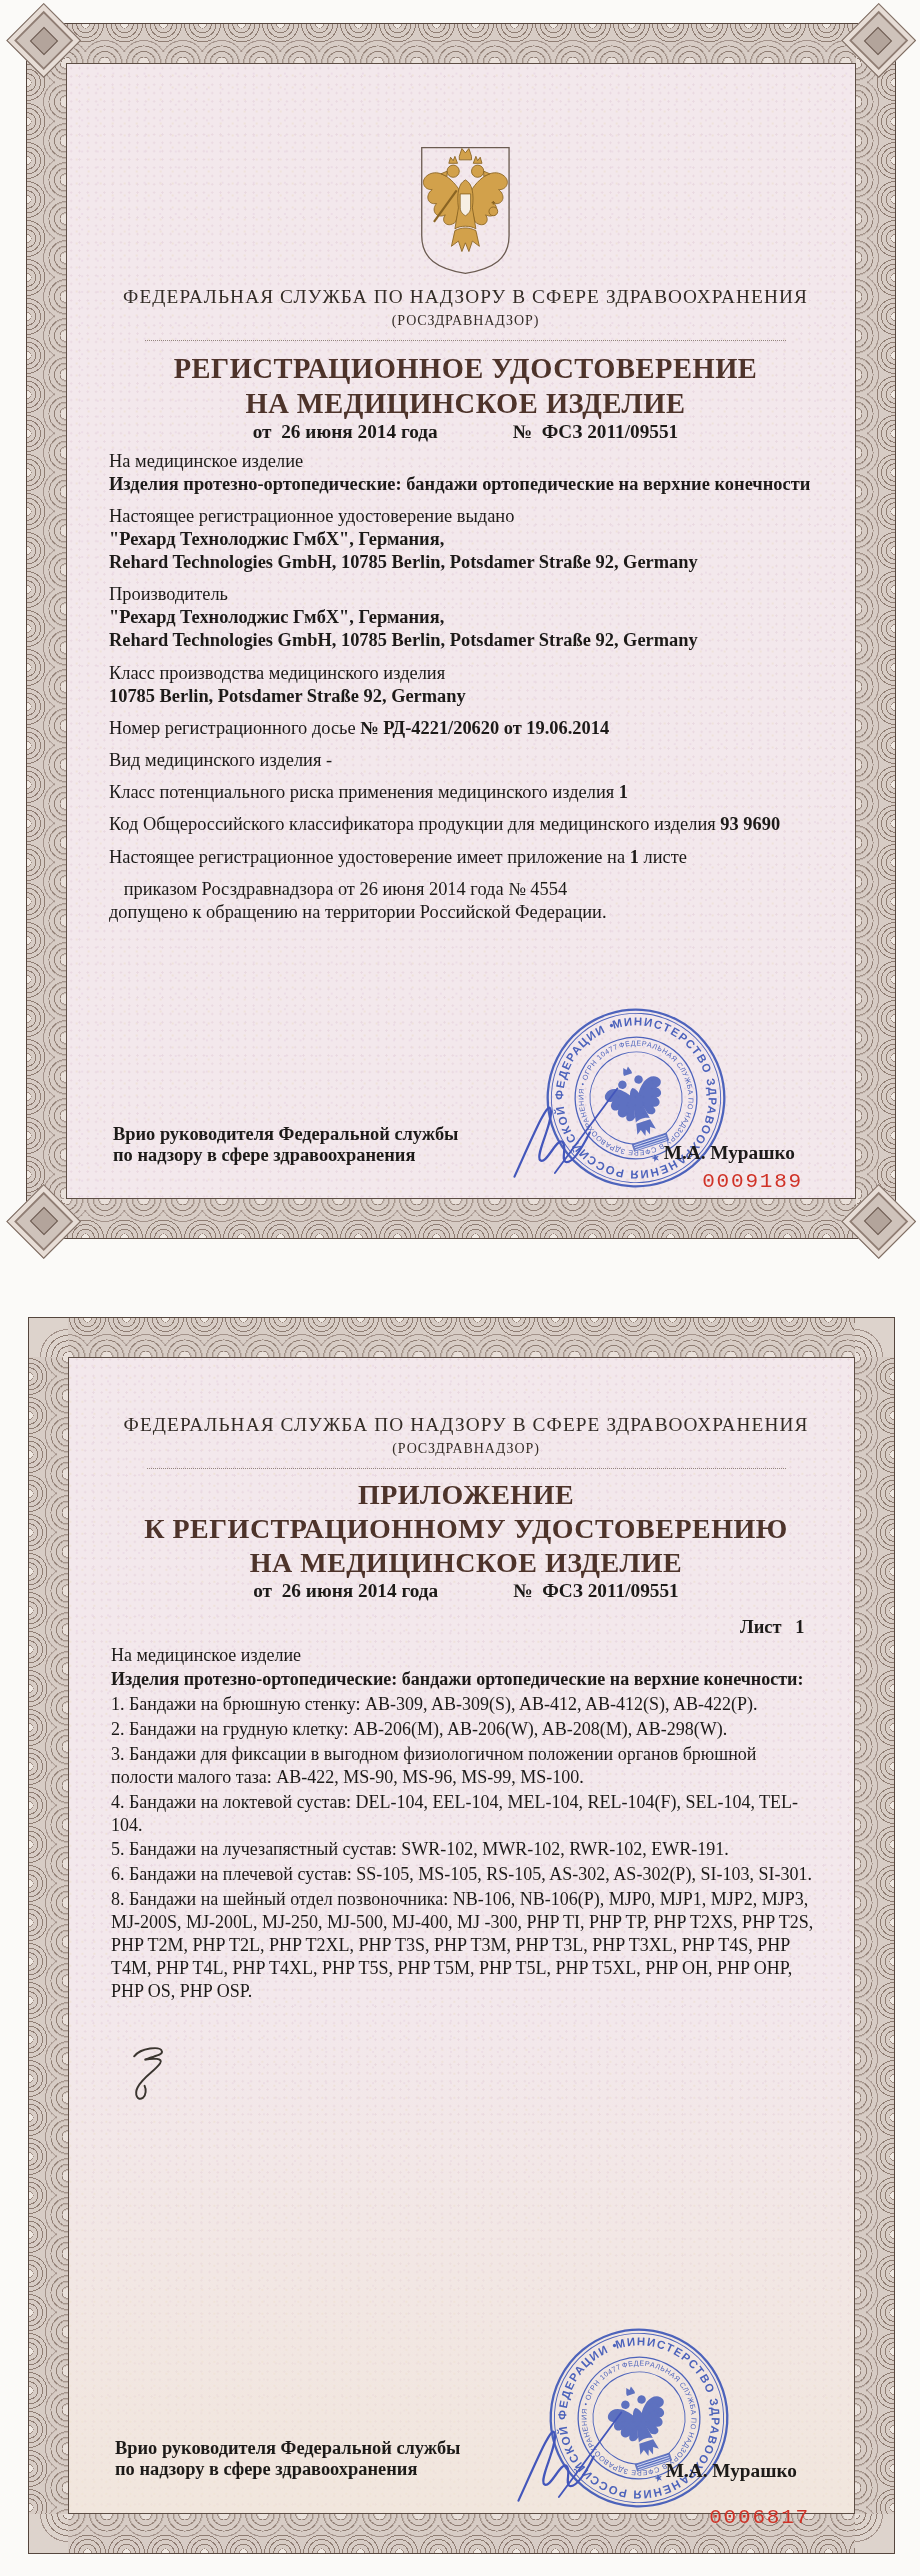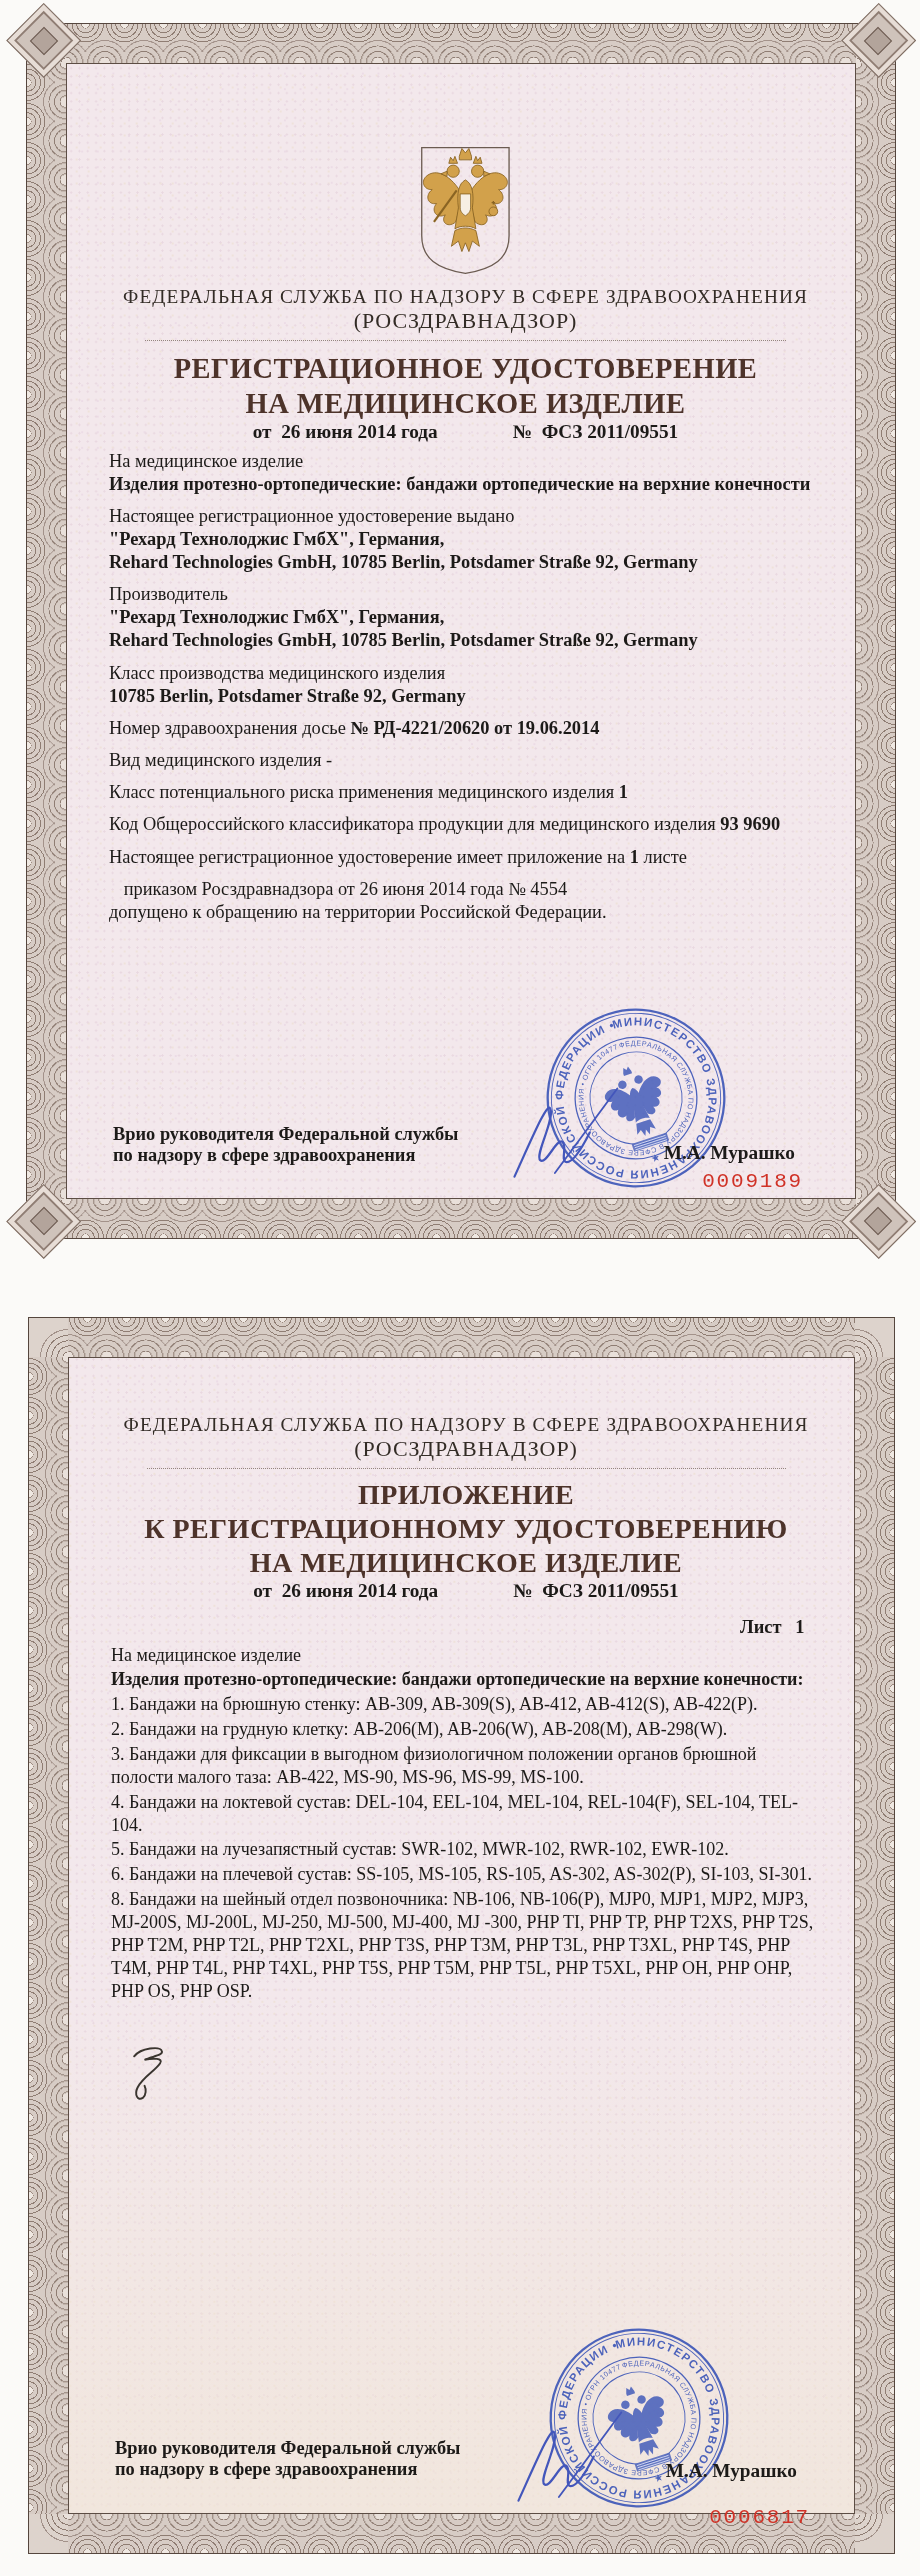"(РОСЗДРАВНАДЗОР)" .org .l2 { font-size: 22px -> 14px }
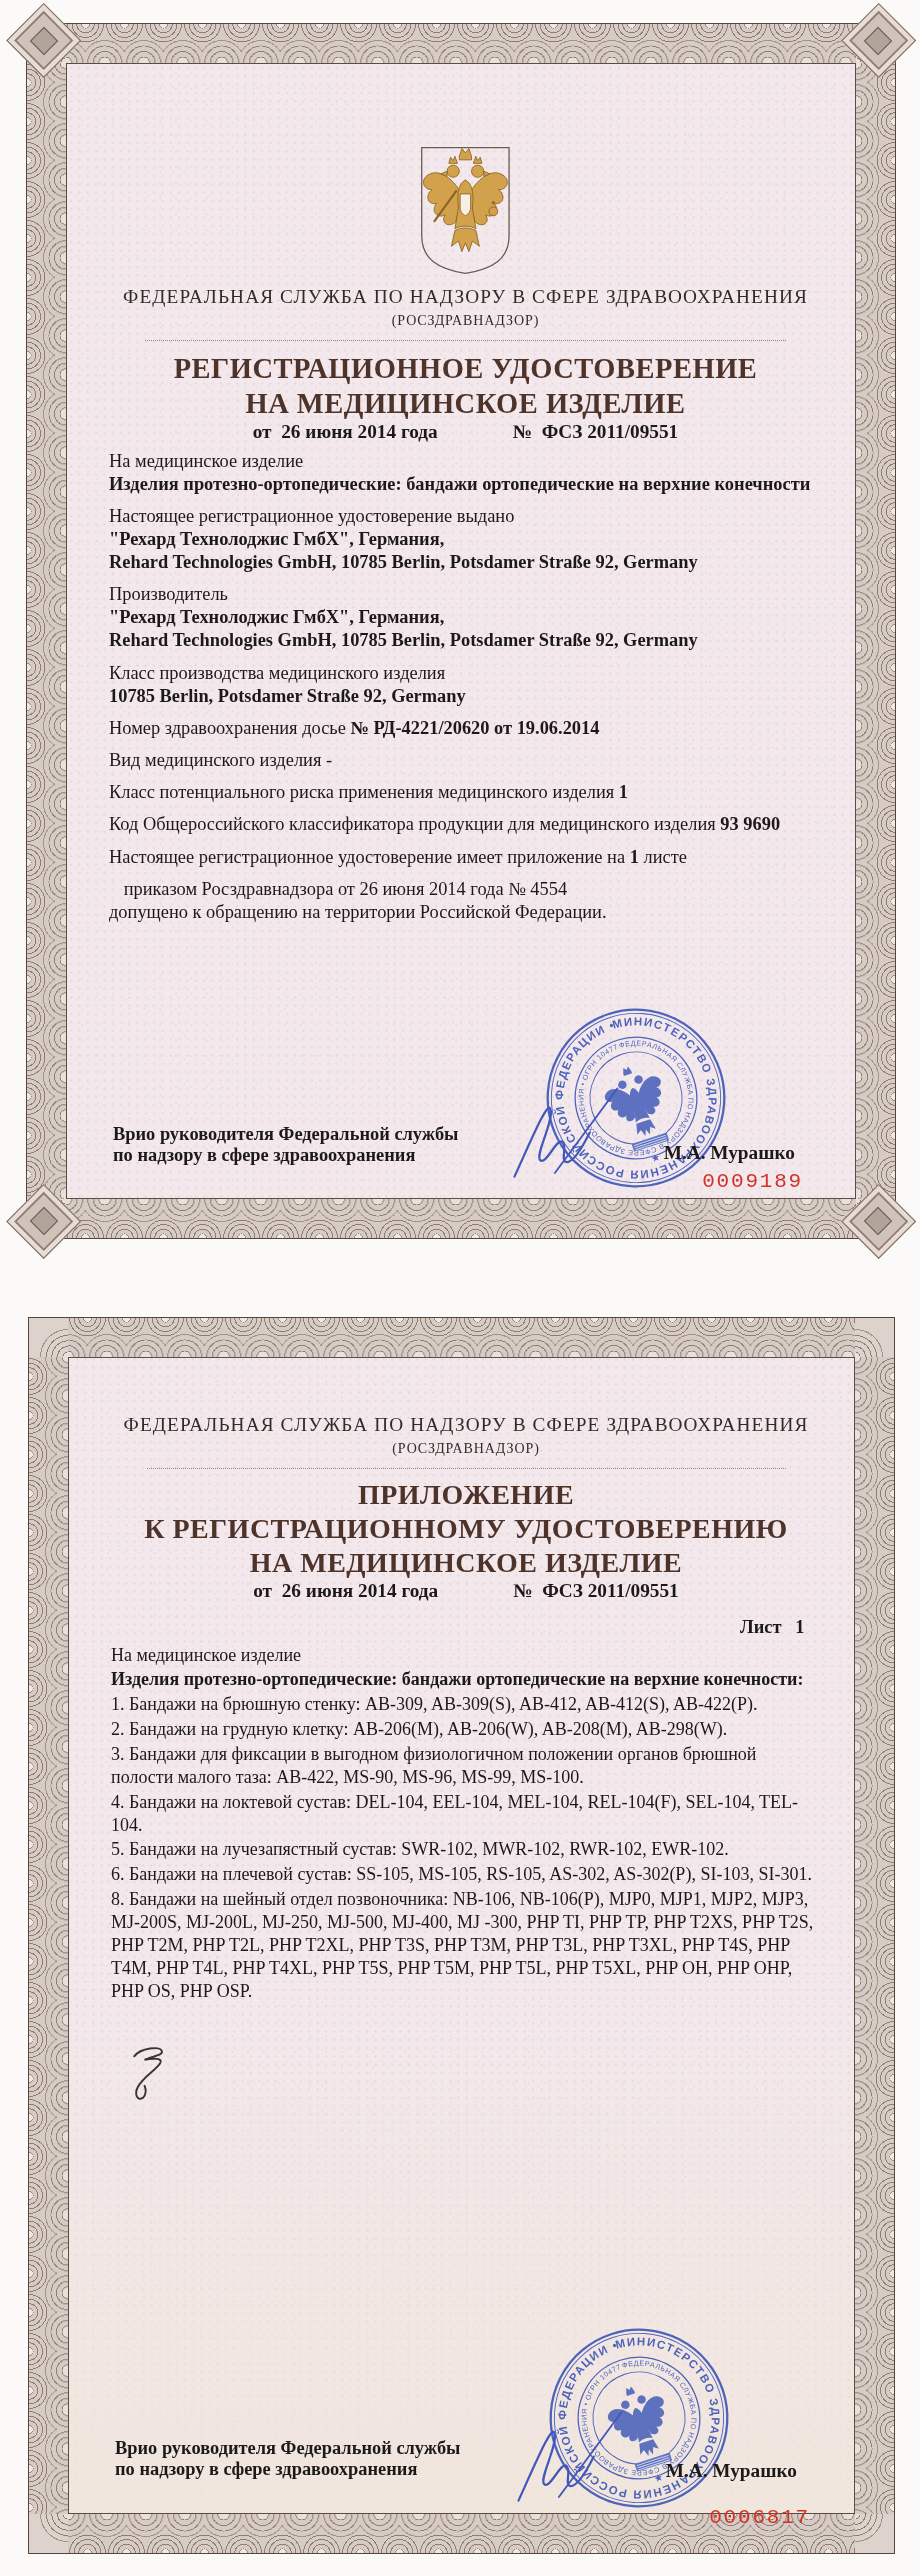"Номер здравоохранения досье" span { text: здравоохранения -> регистрационного }
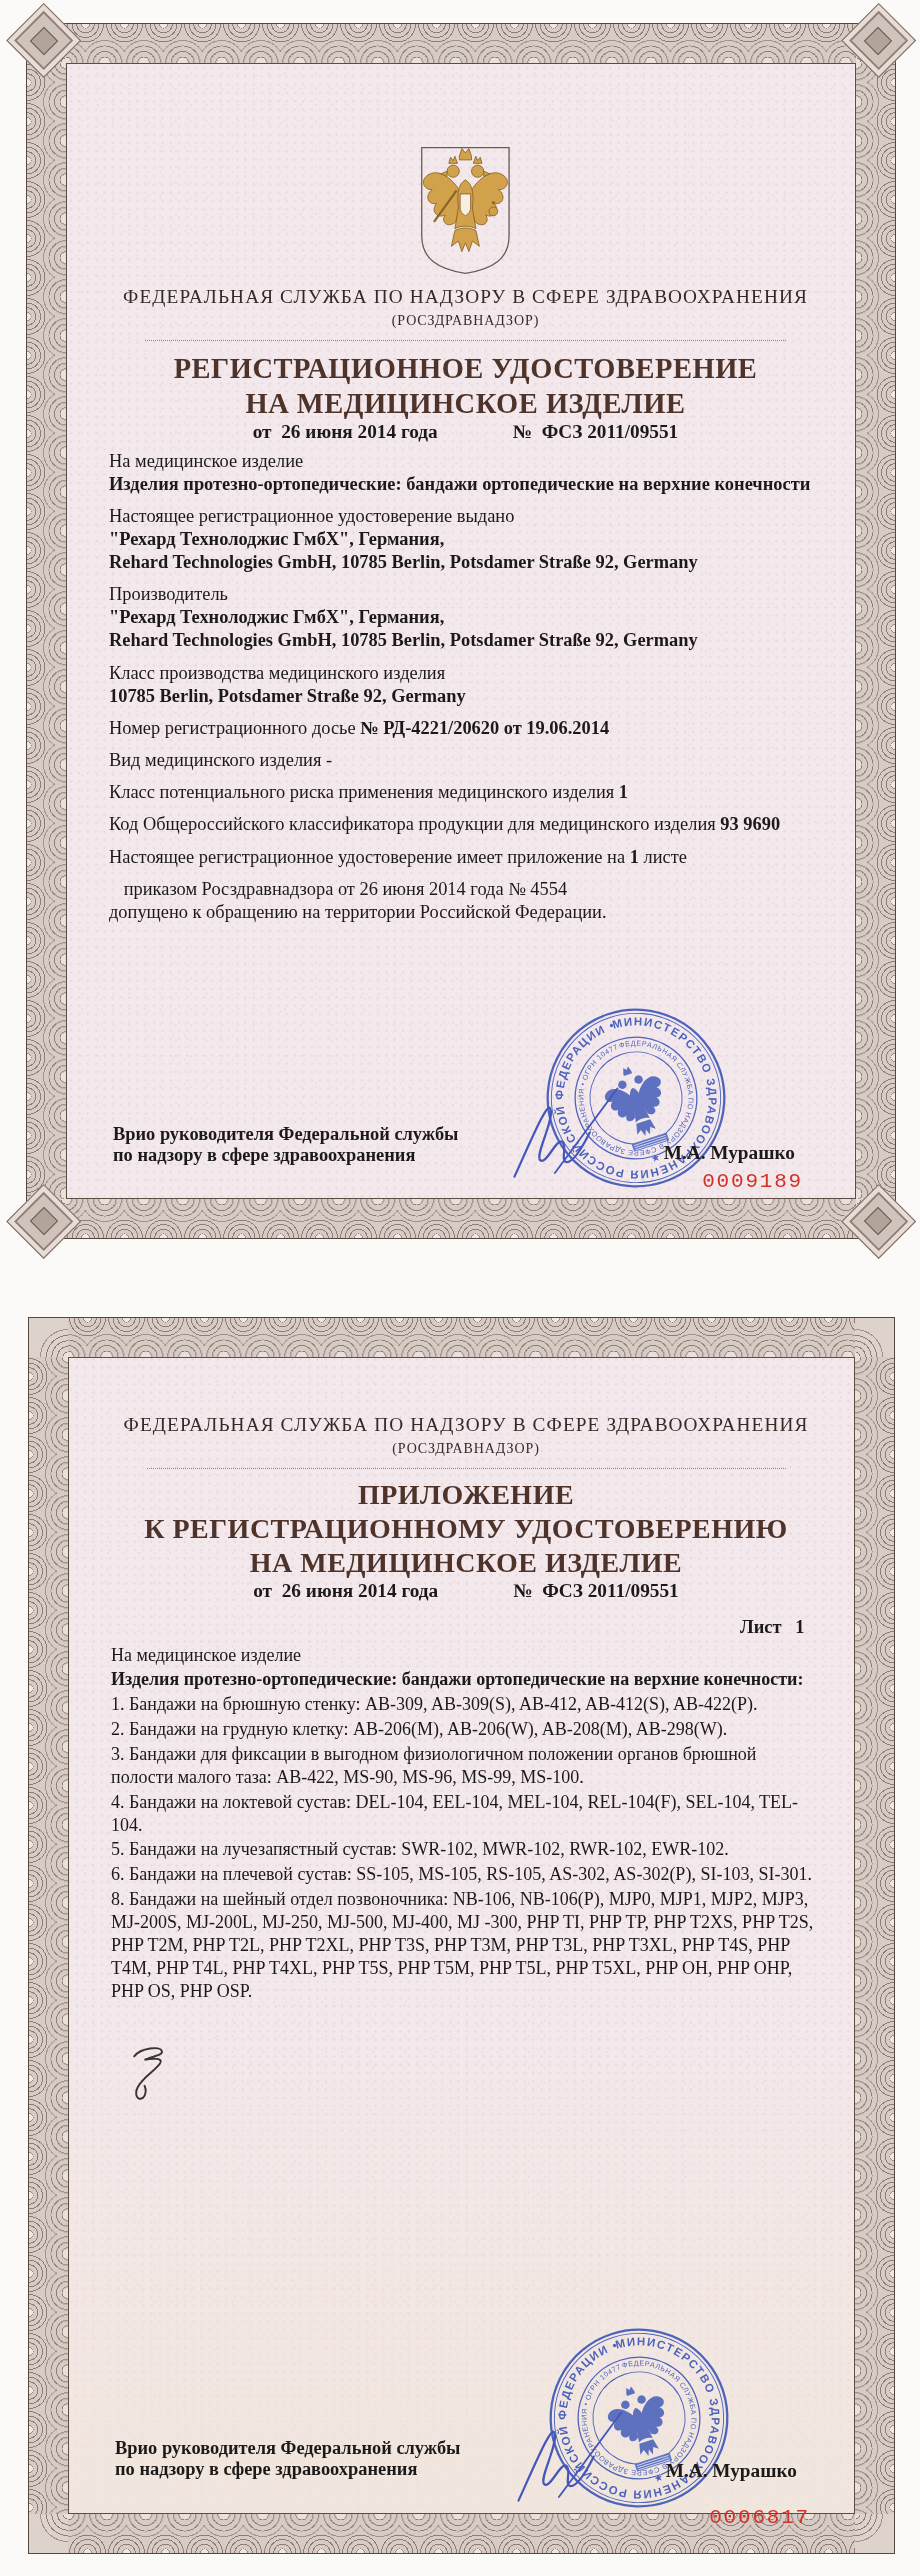"5. Бандажи на лучезапястный сустав:" p.item { text: EWR-102 -> EWR-191 }
